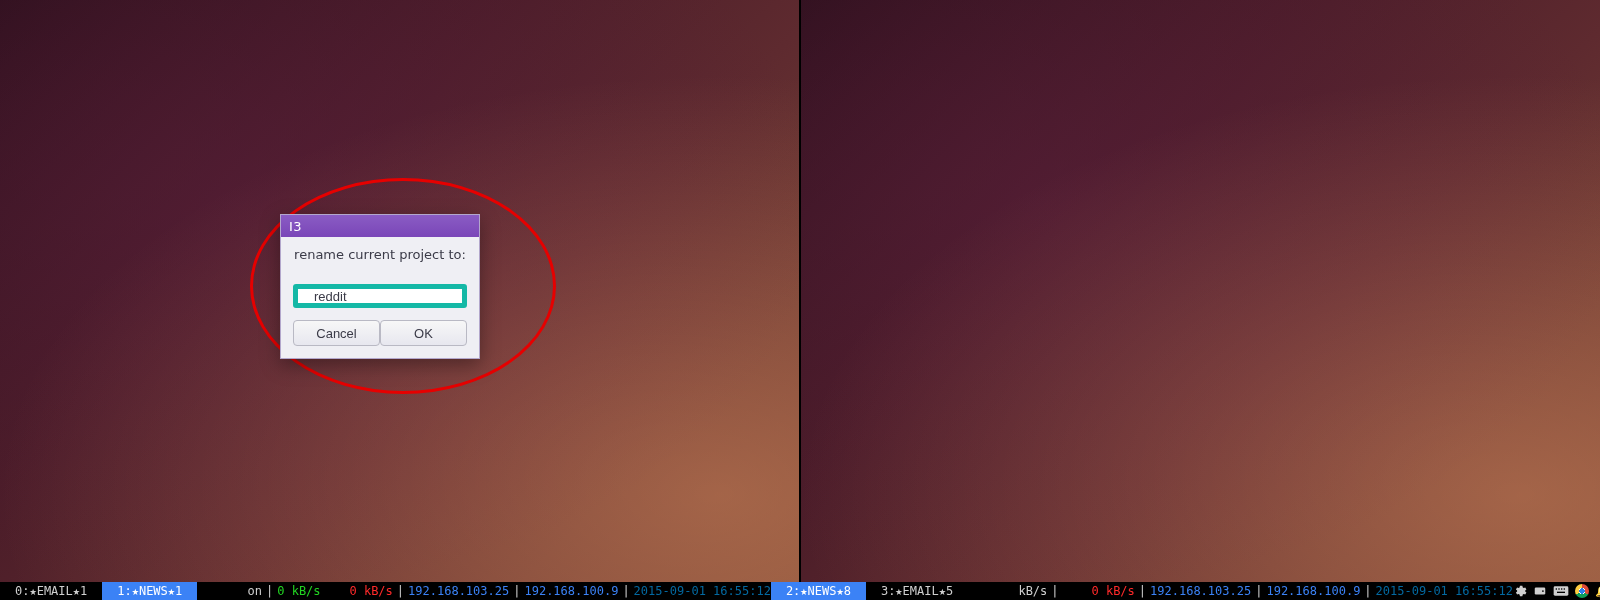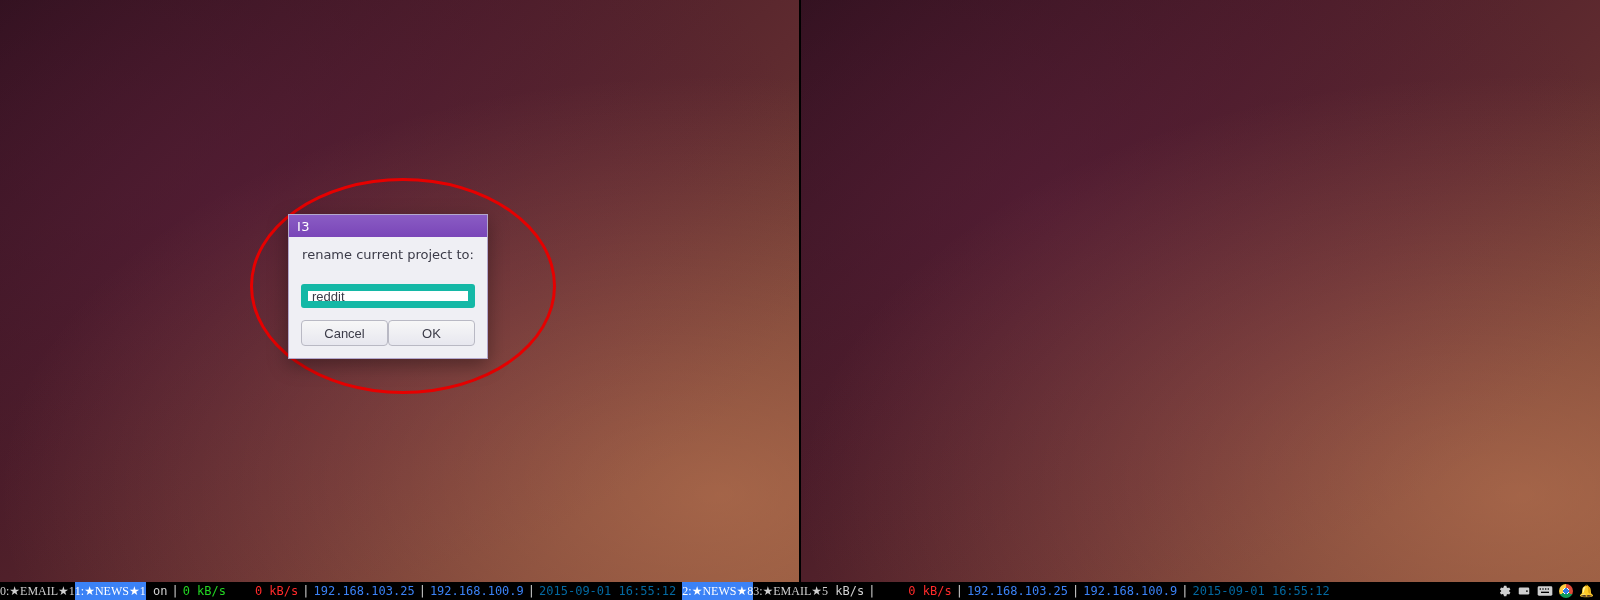"I3" div.dlg { left: 288px -> 280px }
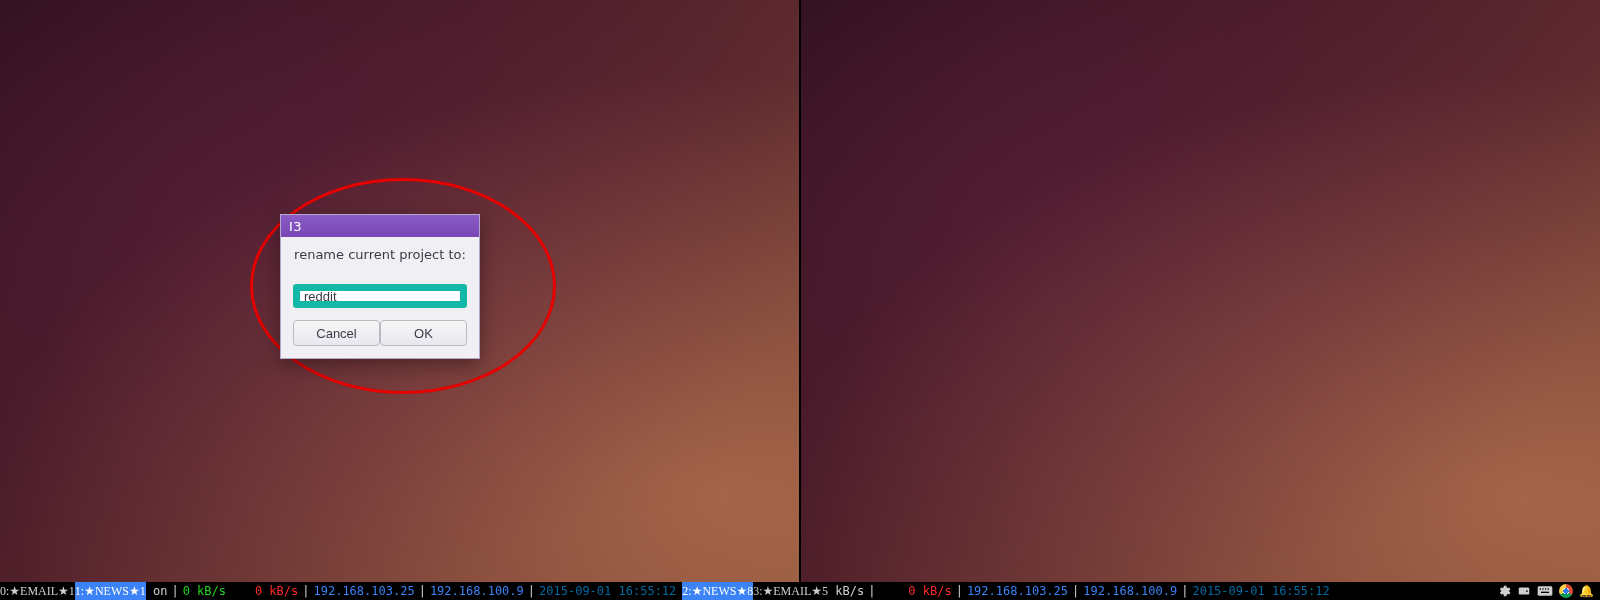"reddit" .dlg-input { border: 7px solid #14b8a6 -> 5px solid #14b8a6; padding: 2px 4px -> 2px 16px }
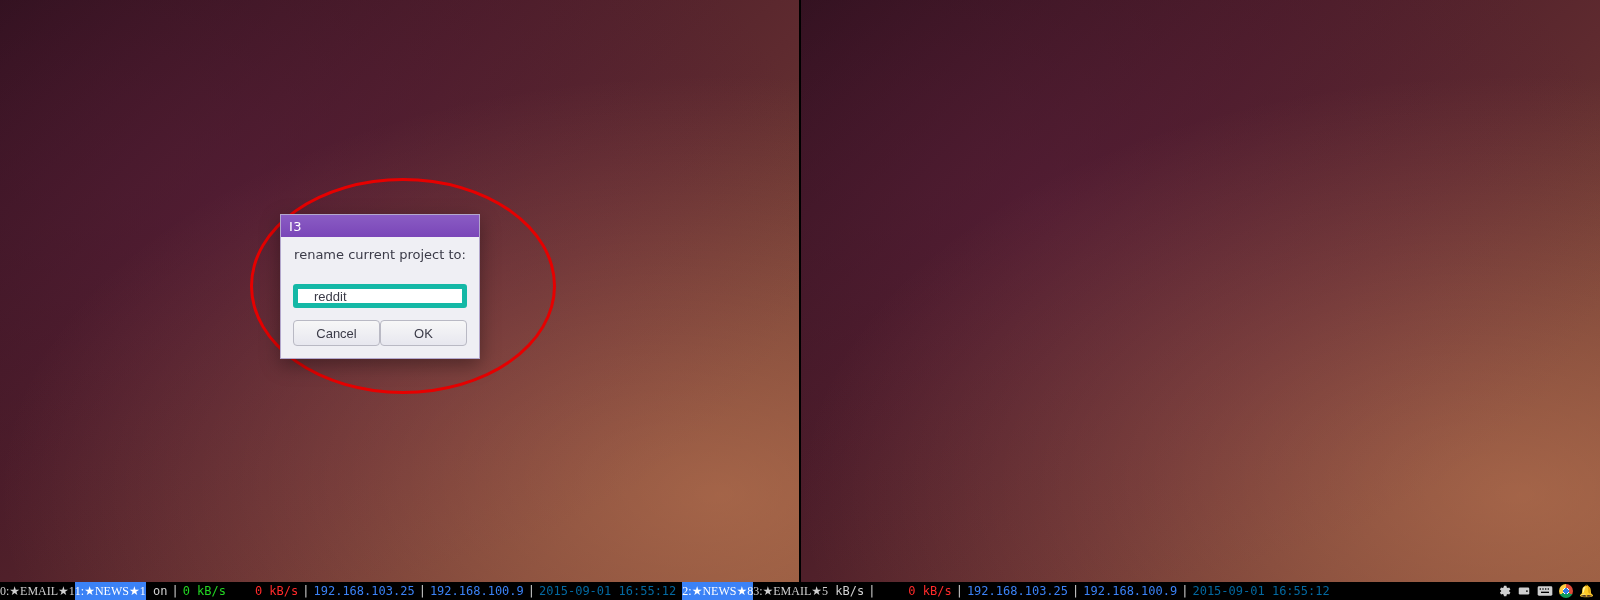"0:★EMAIL★1" .ws { font-family: Liberation Serif, serif -> none; padding: 0 0 -> 0 15px }
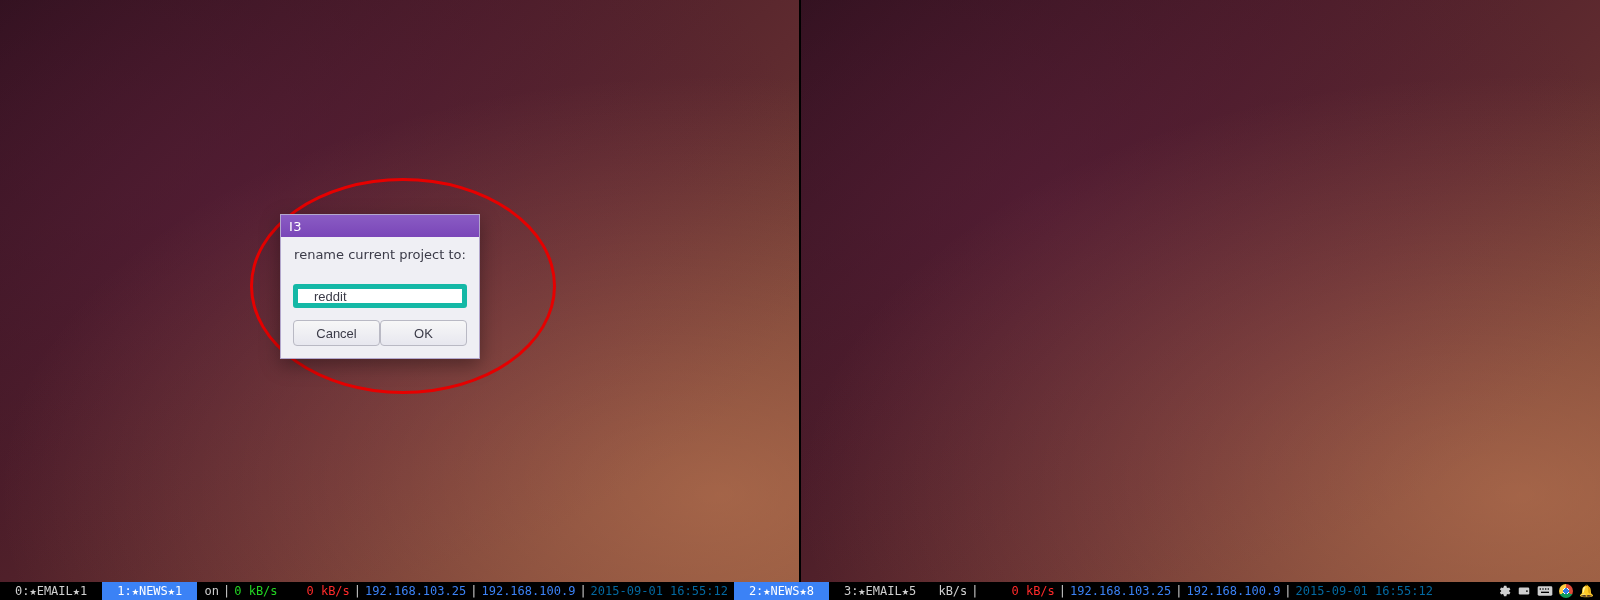"on" .muted { padding-left: none -> 43px }
